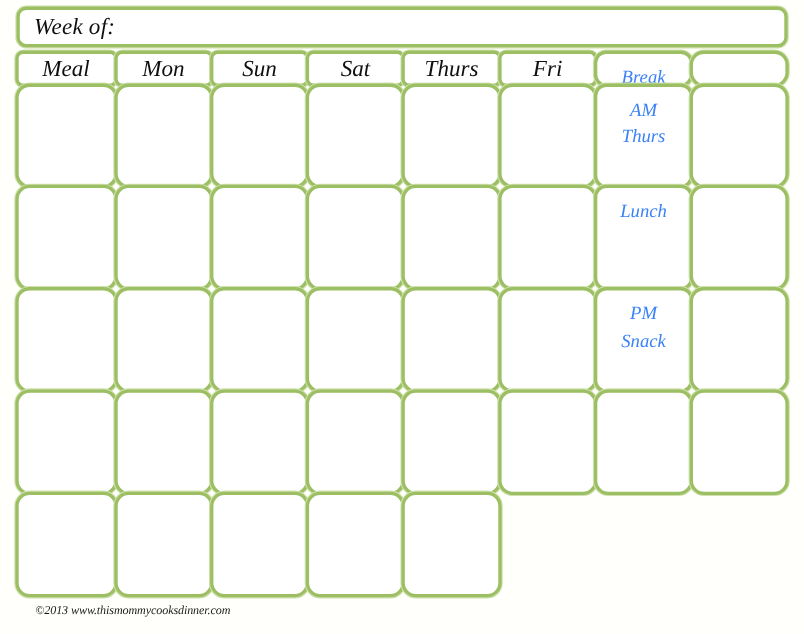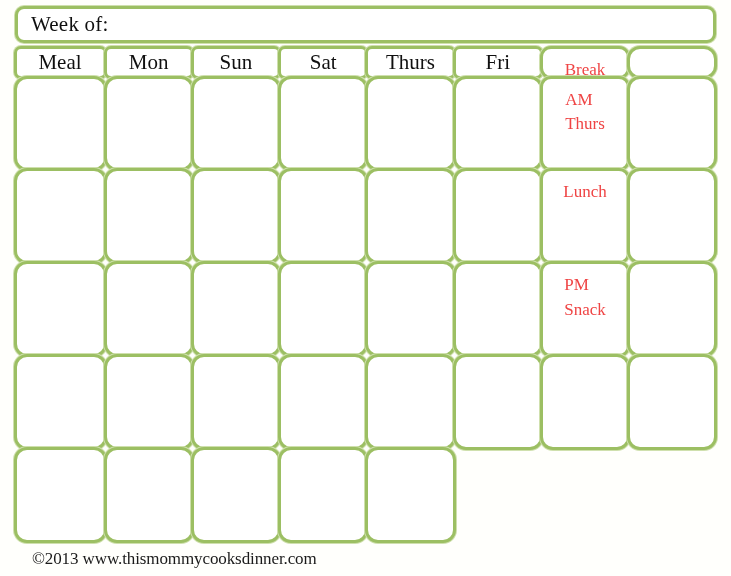"Week of:" #planner { font-style: none -> italic }
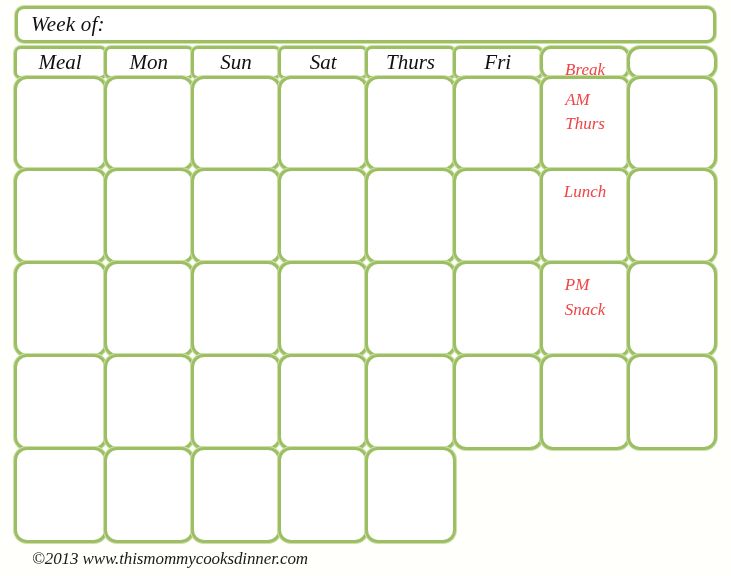"Break" .meal-cell .cell-text { color: #ef4444 -> #3b82f6; text-align: none -> center }
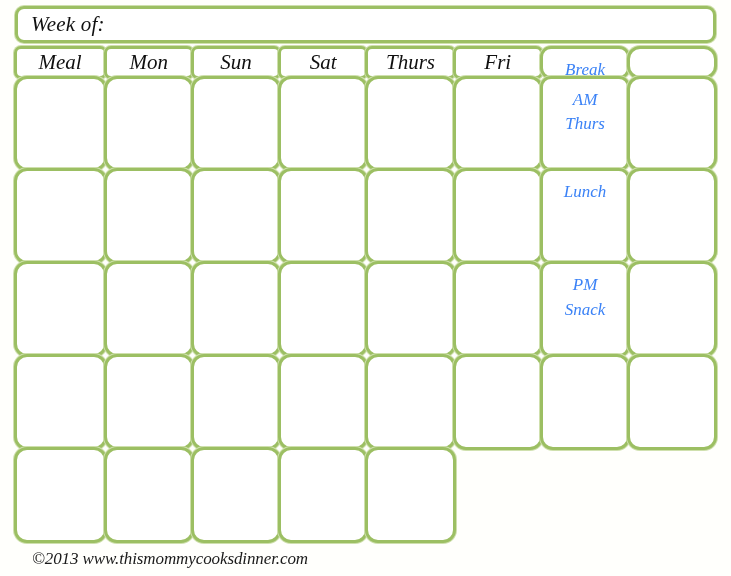"©2013 www.thismommycooksdinner.com" .footer { font-size: 17px -> 11px }
